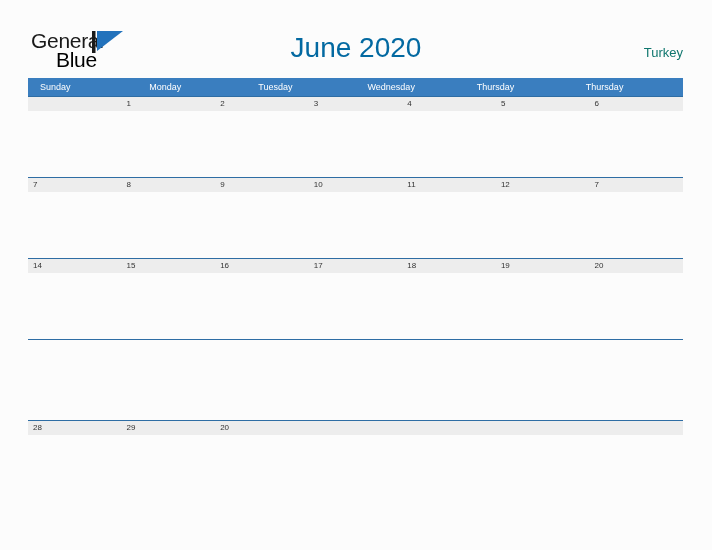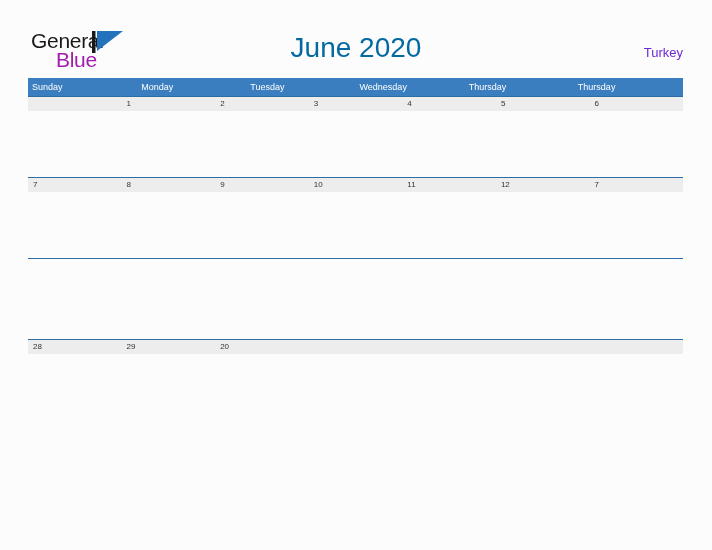"Blue" .brand-blue { color: #a21caf -> #000000 }
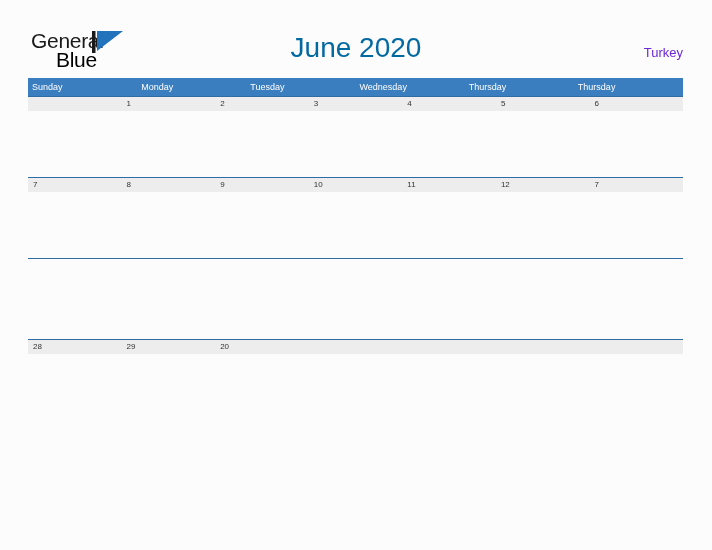"Turkey" .region-label { color: #6d28d9 -> #0f766e }
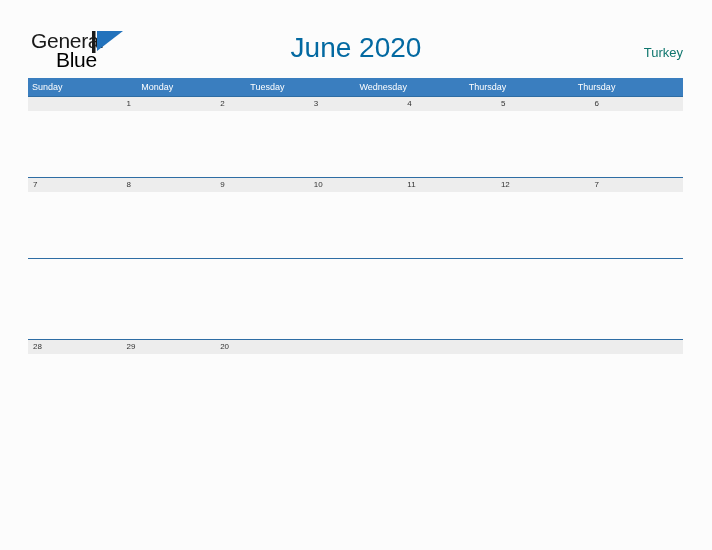"Sunday" .weekday-cell { padding-left: 4px -> 12px }
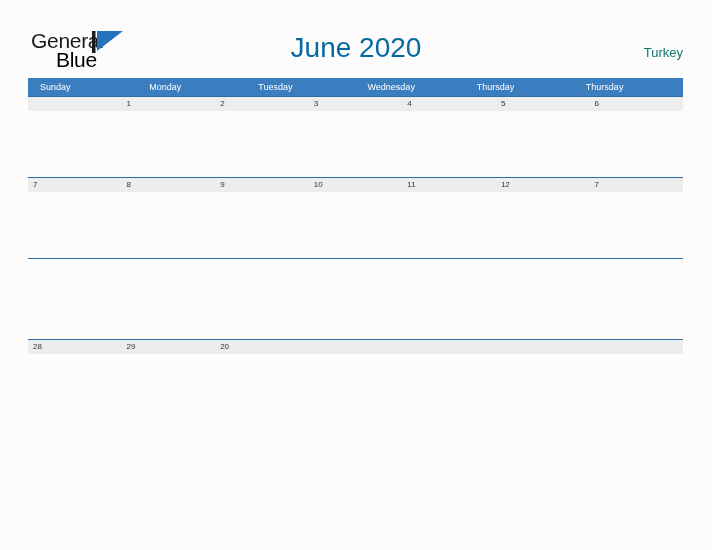"14" div.week-row { html: none -> <div> <div> <div>14</div> <div>15</div> <div>16</div> <div>17</div> <div>18</div> <div>19</div> <div>20</div> </div> <div> <div></div> <div></div> <div></div> <div></div> <div></div> <div></div> <div></div> </div> </div> }
